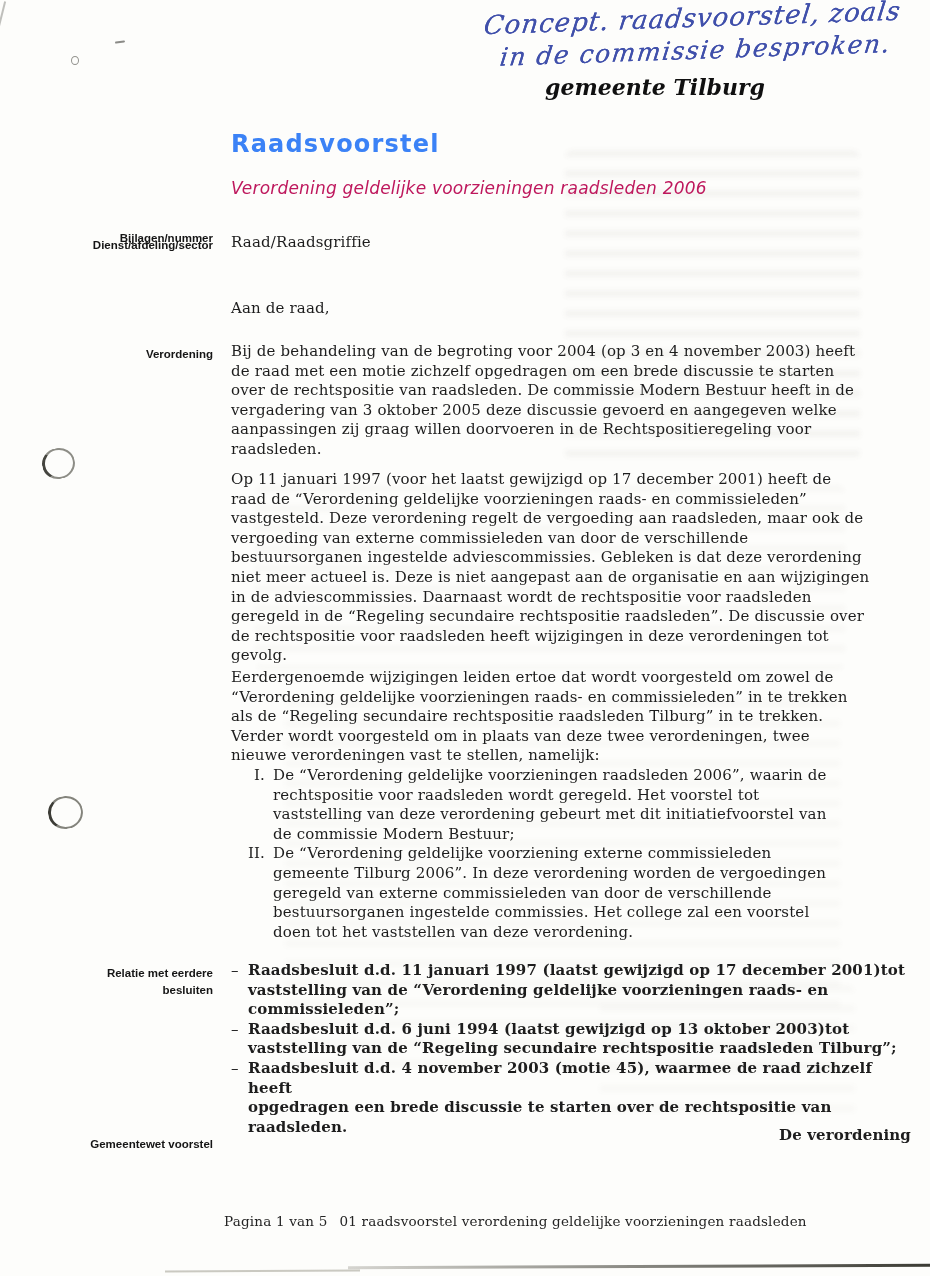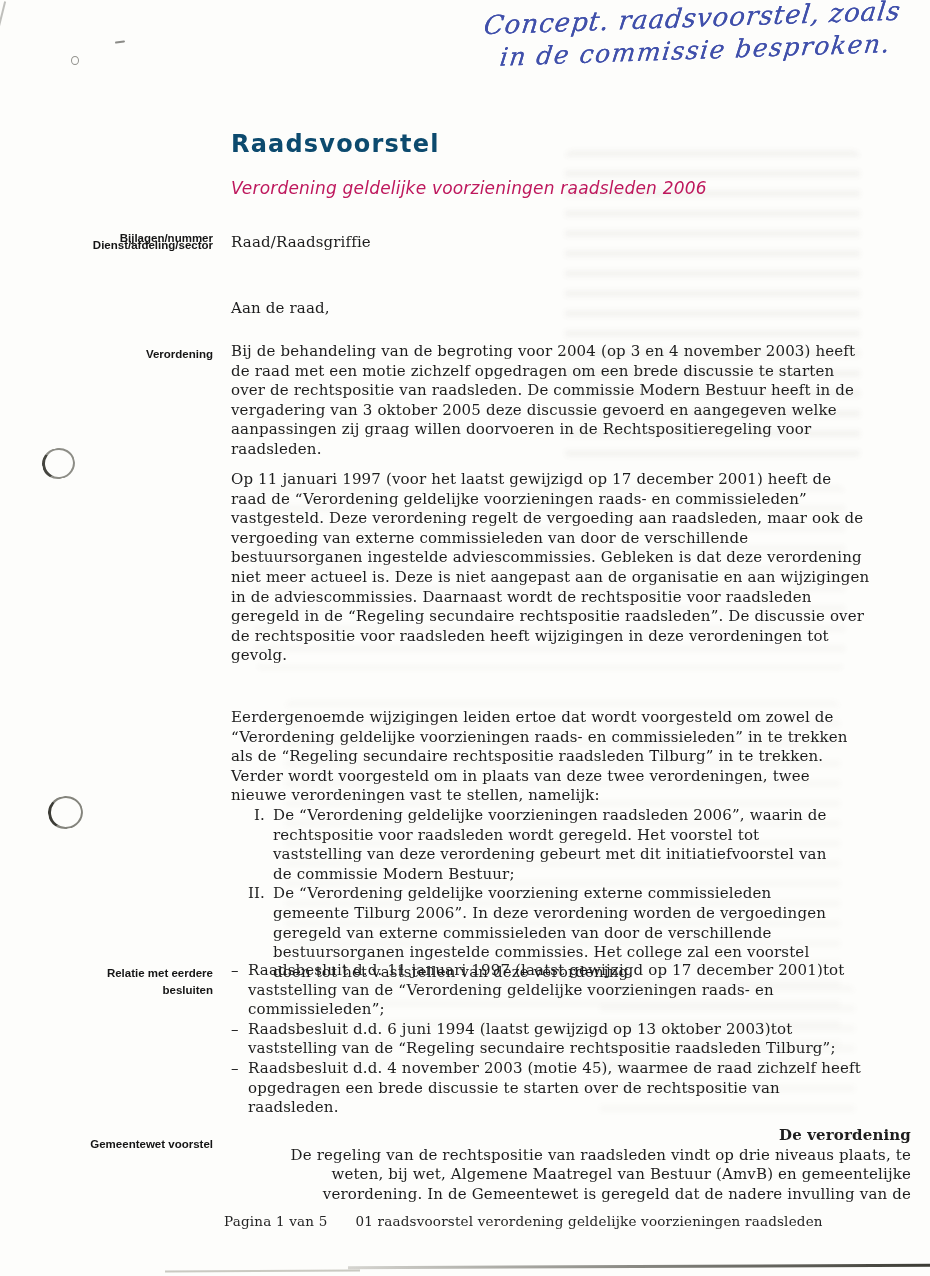"gemeente Tilburg" div.org { html: none -> <div>gemeente Tilburg</div> }
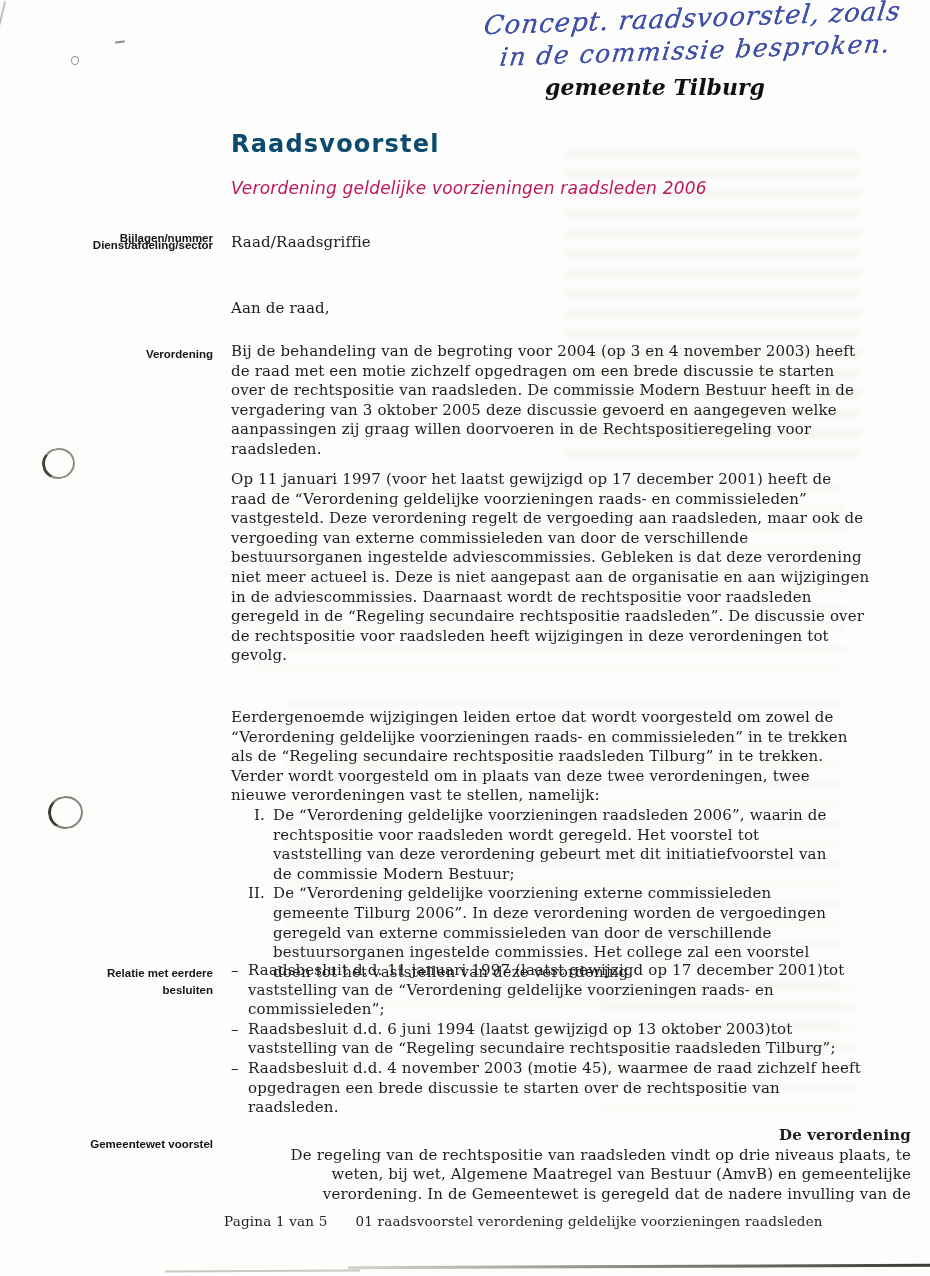"Raadsvoorstel" .doc-title { color: #0c4a6e -> #3b82f6 }
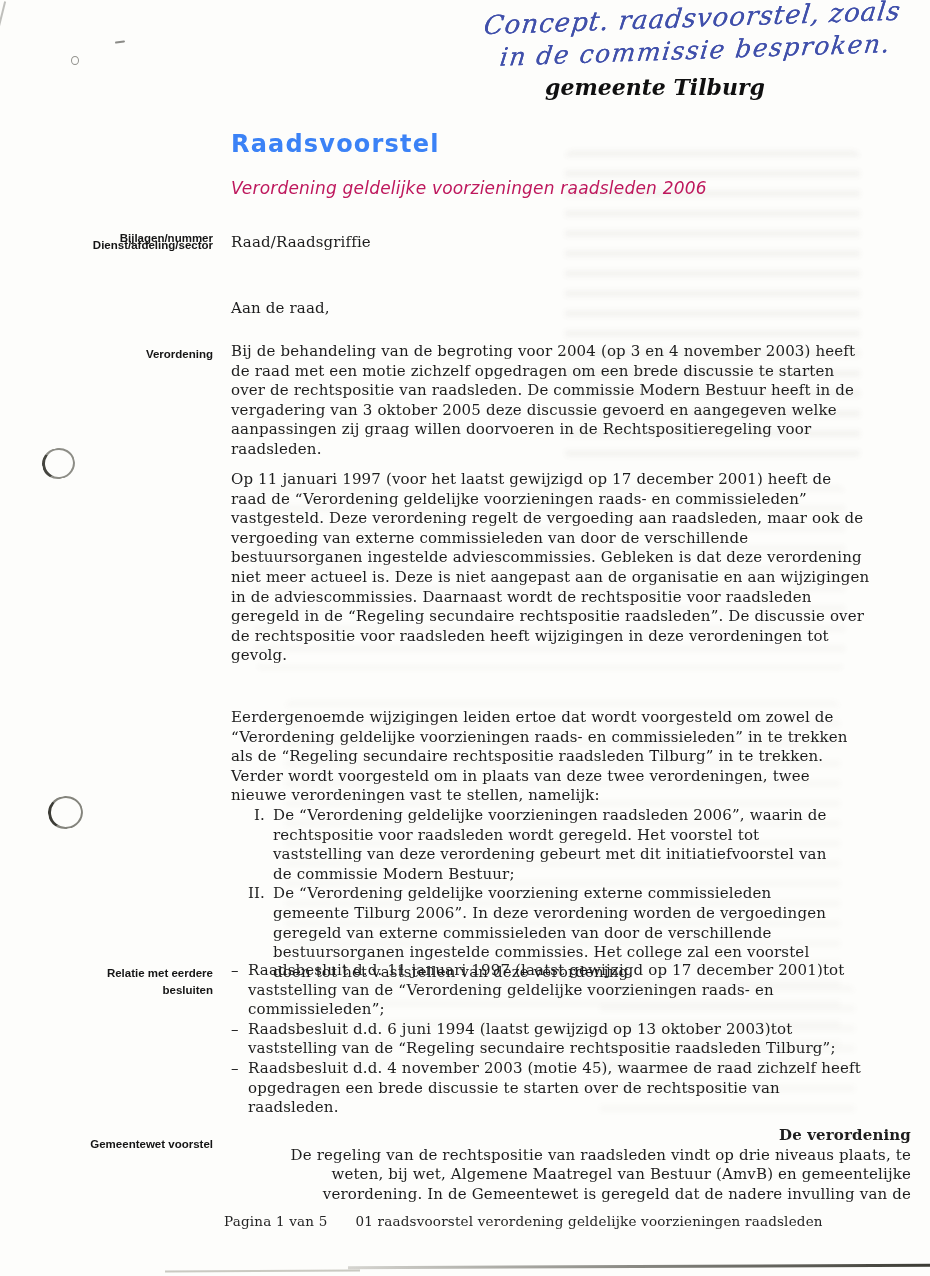"Eerdergenoemde wijzigingen leiden ertoe" .para3 { margin-top: 40px -> none }
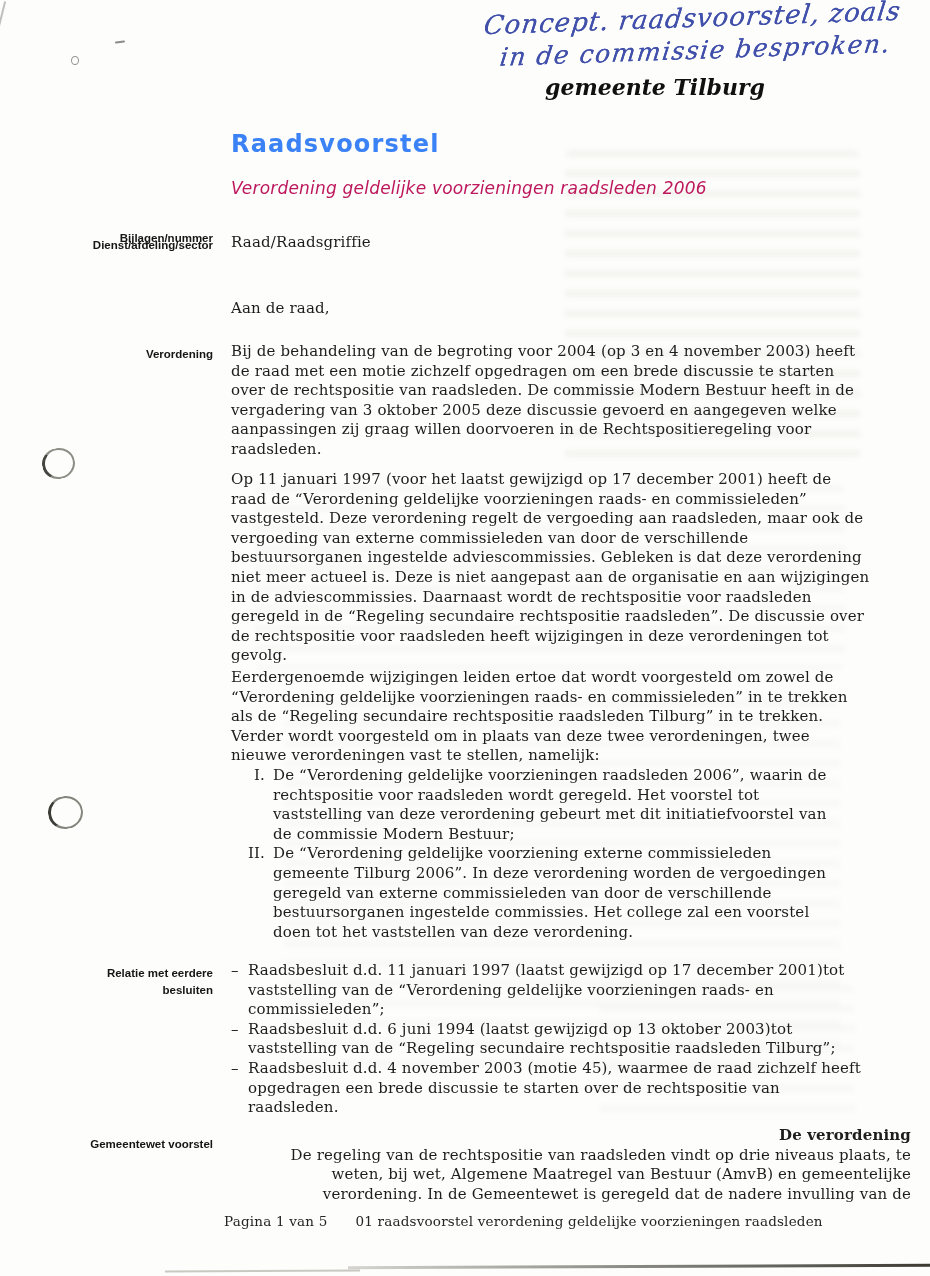"Raadsbesluit d.d. 11 januari 1997" .dashrow .dtext { font-weight: none -> bold }
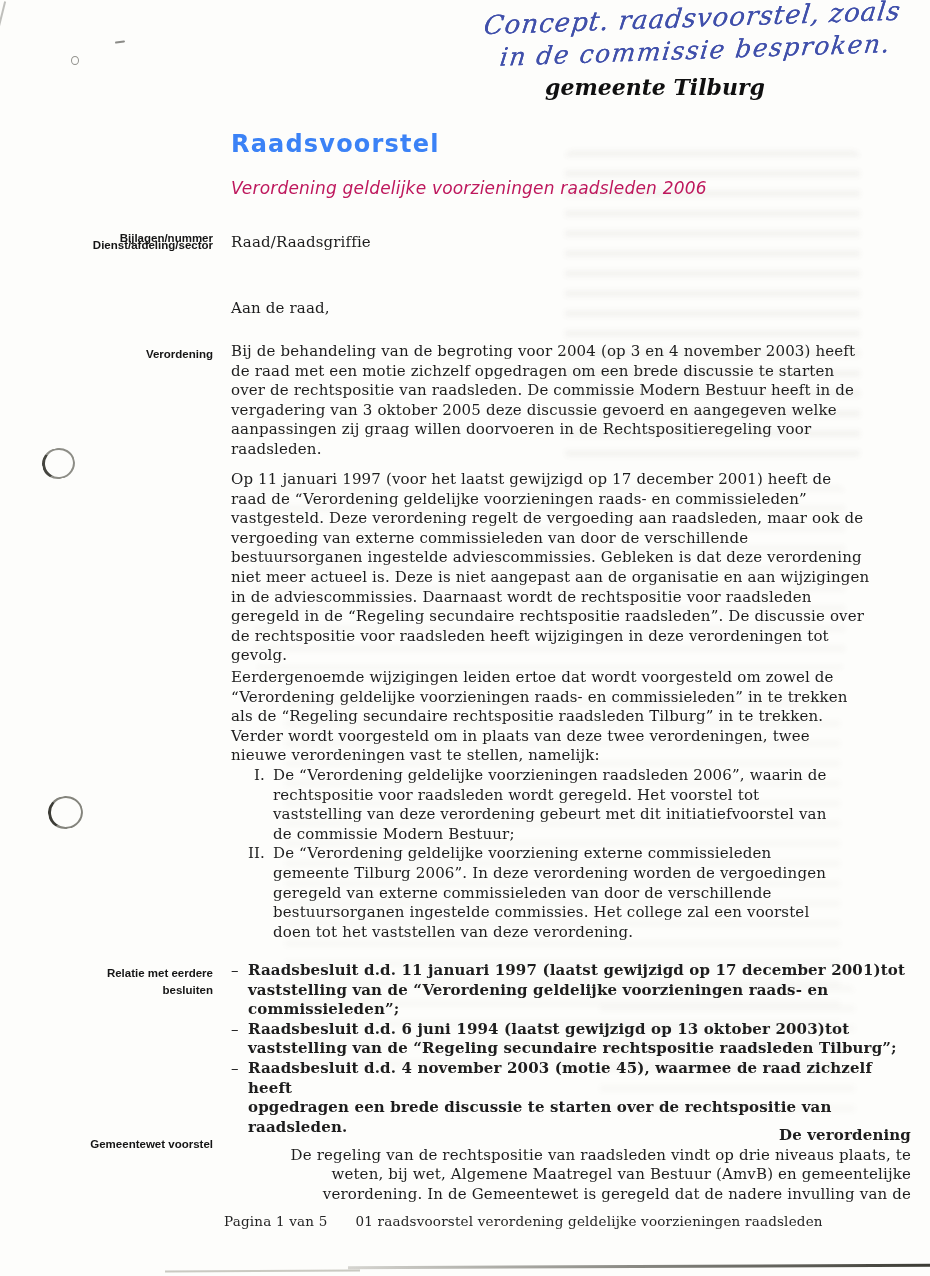"De regeling van de rechtspositie" div { html: <div>De regeling van de rechtspositie van raadsleden vindt op drie niveaus plaats, te<br>weten, bij wet, Algemene Maatregel van Bestuur (AmvB) en gemeentelijke<br>verordening. In de Gemeentewet is geregeld dat de nadere invulling van de</div> -> none }
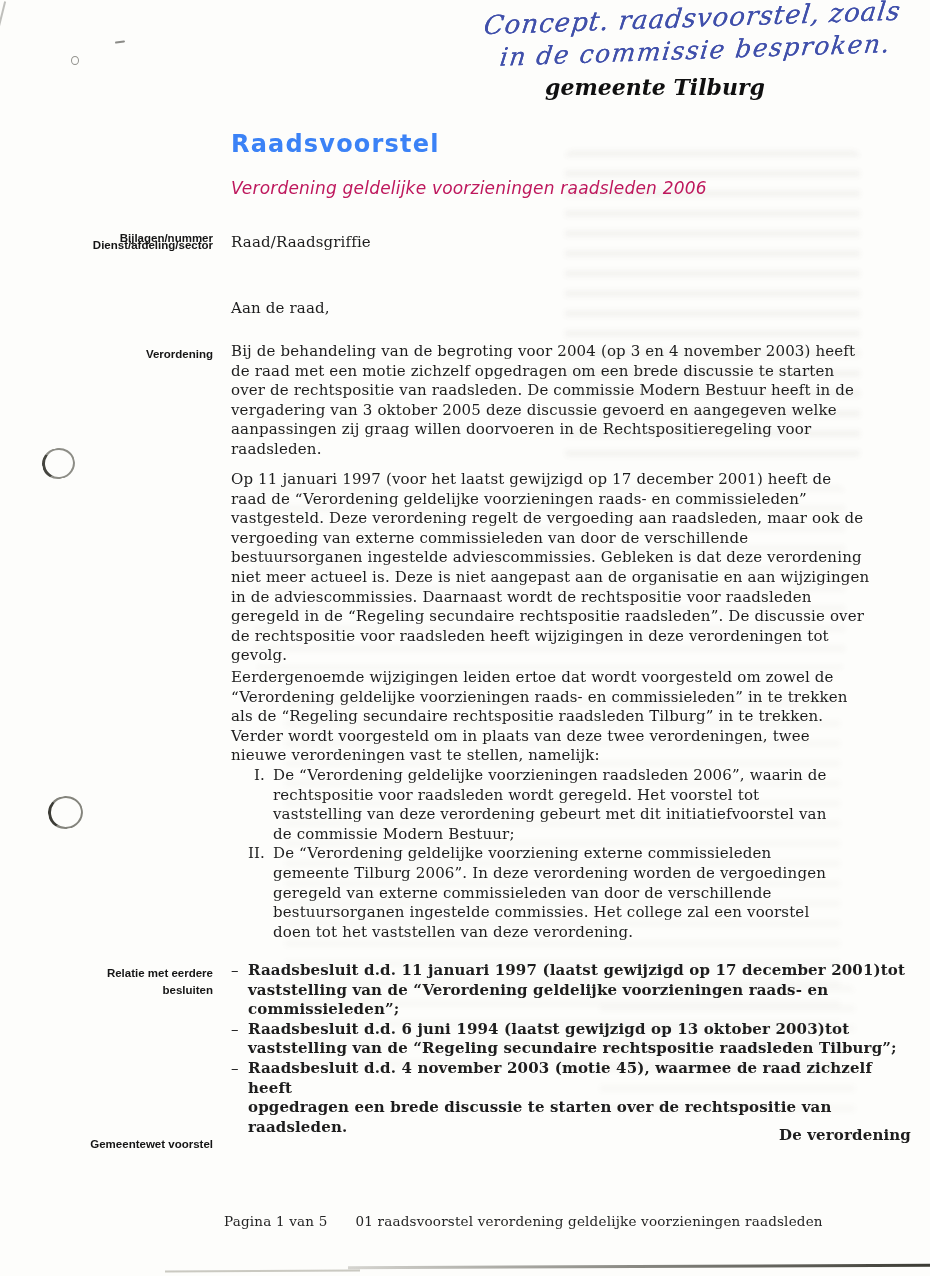"01 raadsvoorstel verordening geldelijke" .footer .ref { margin-left: 28px -> 12px }
